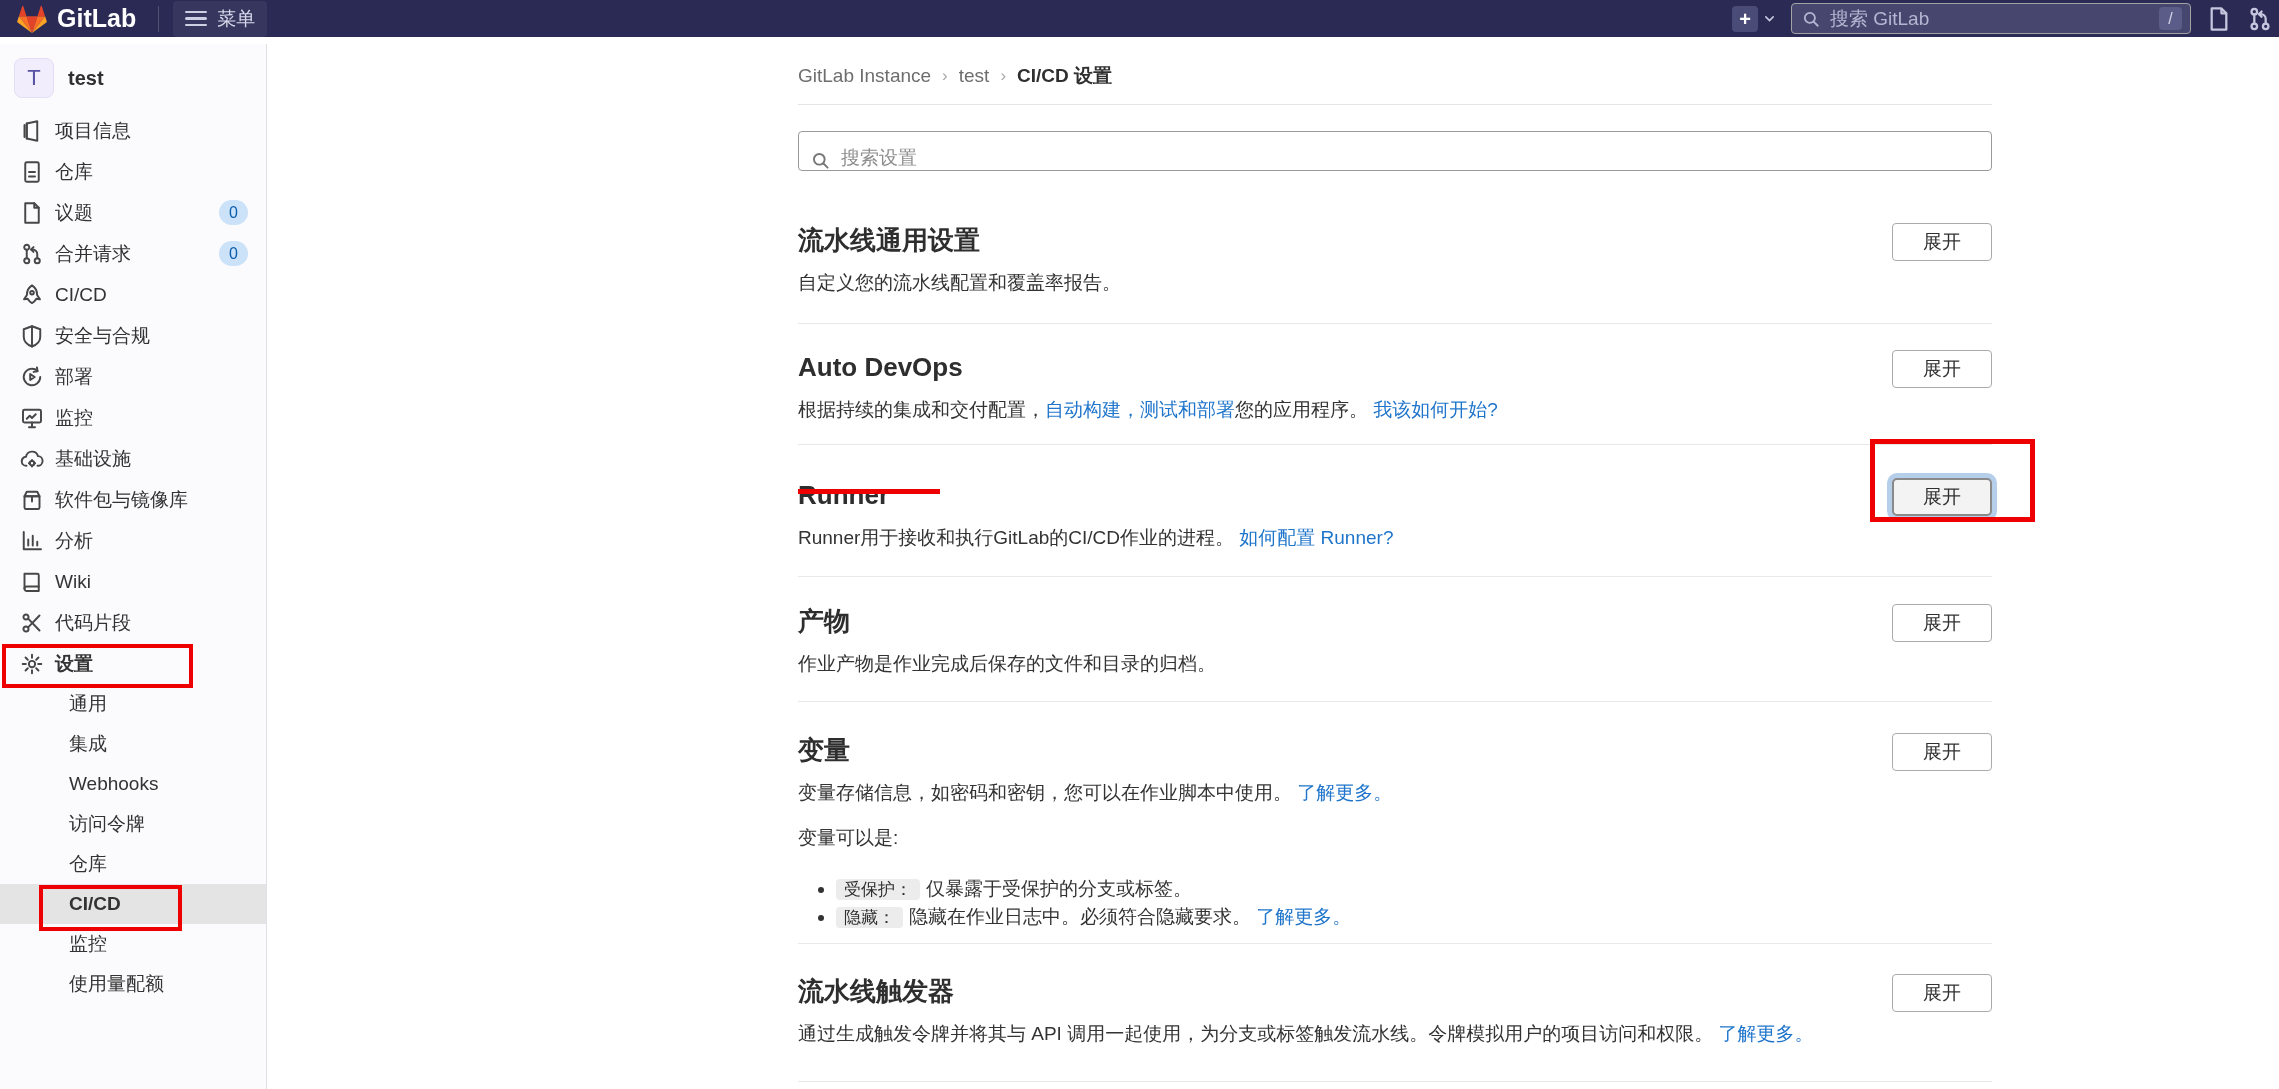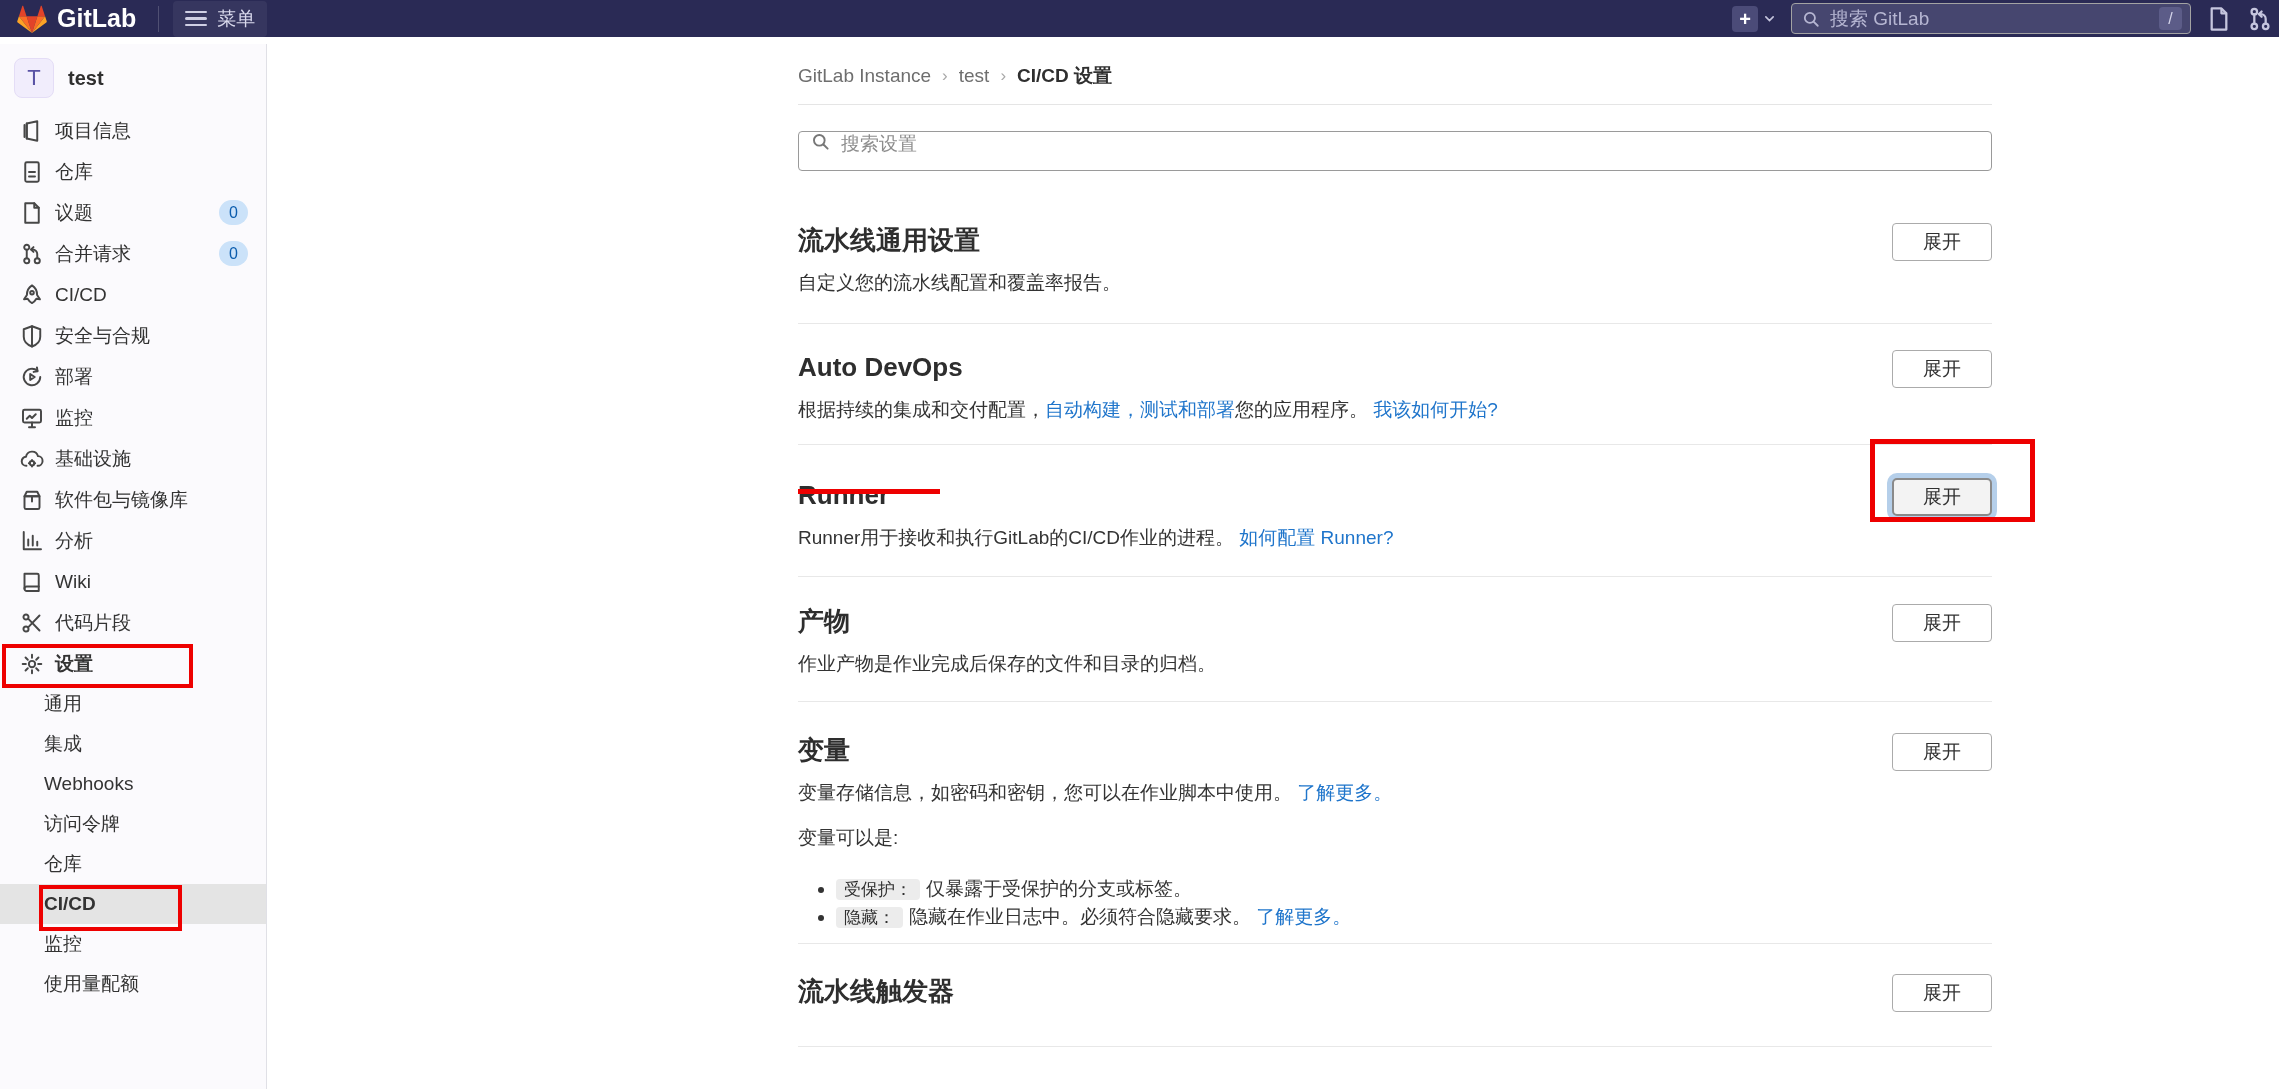"搜索设置" .settings-search { align-items: flex-start -> flex-end }
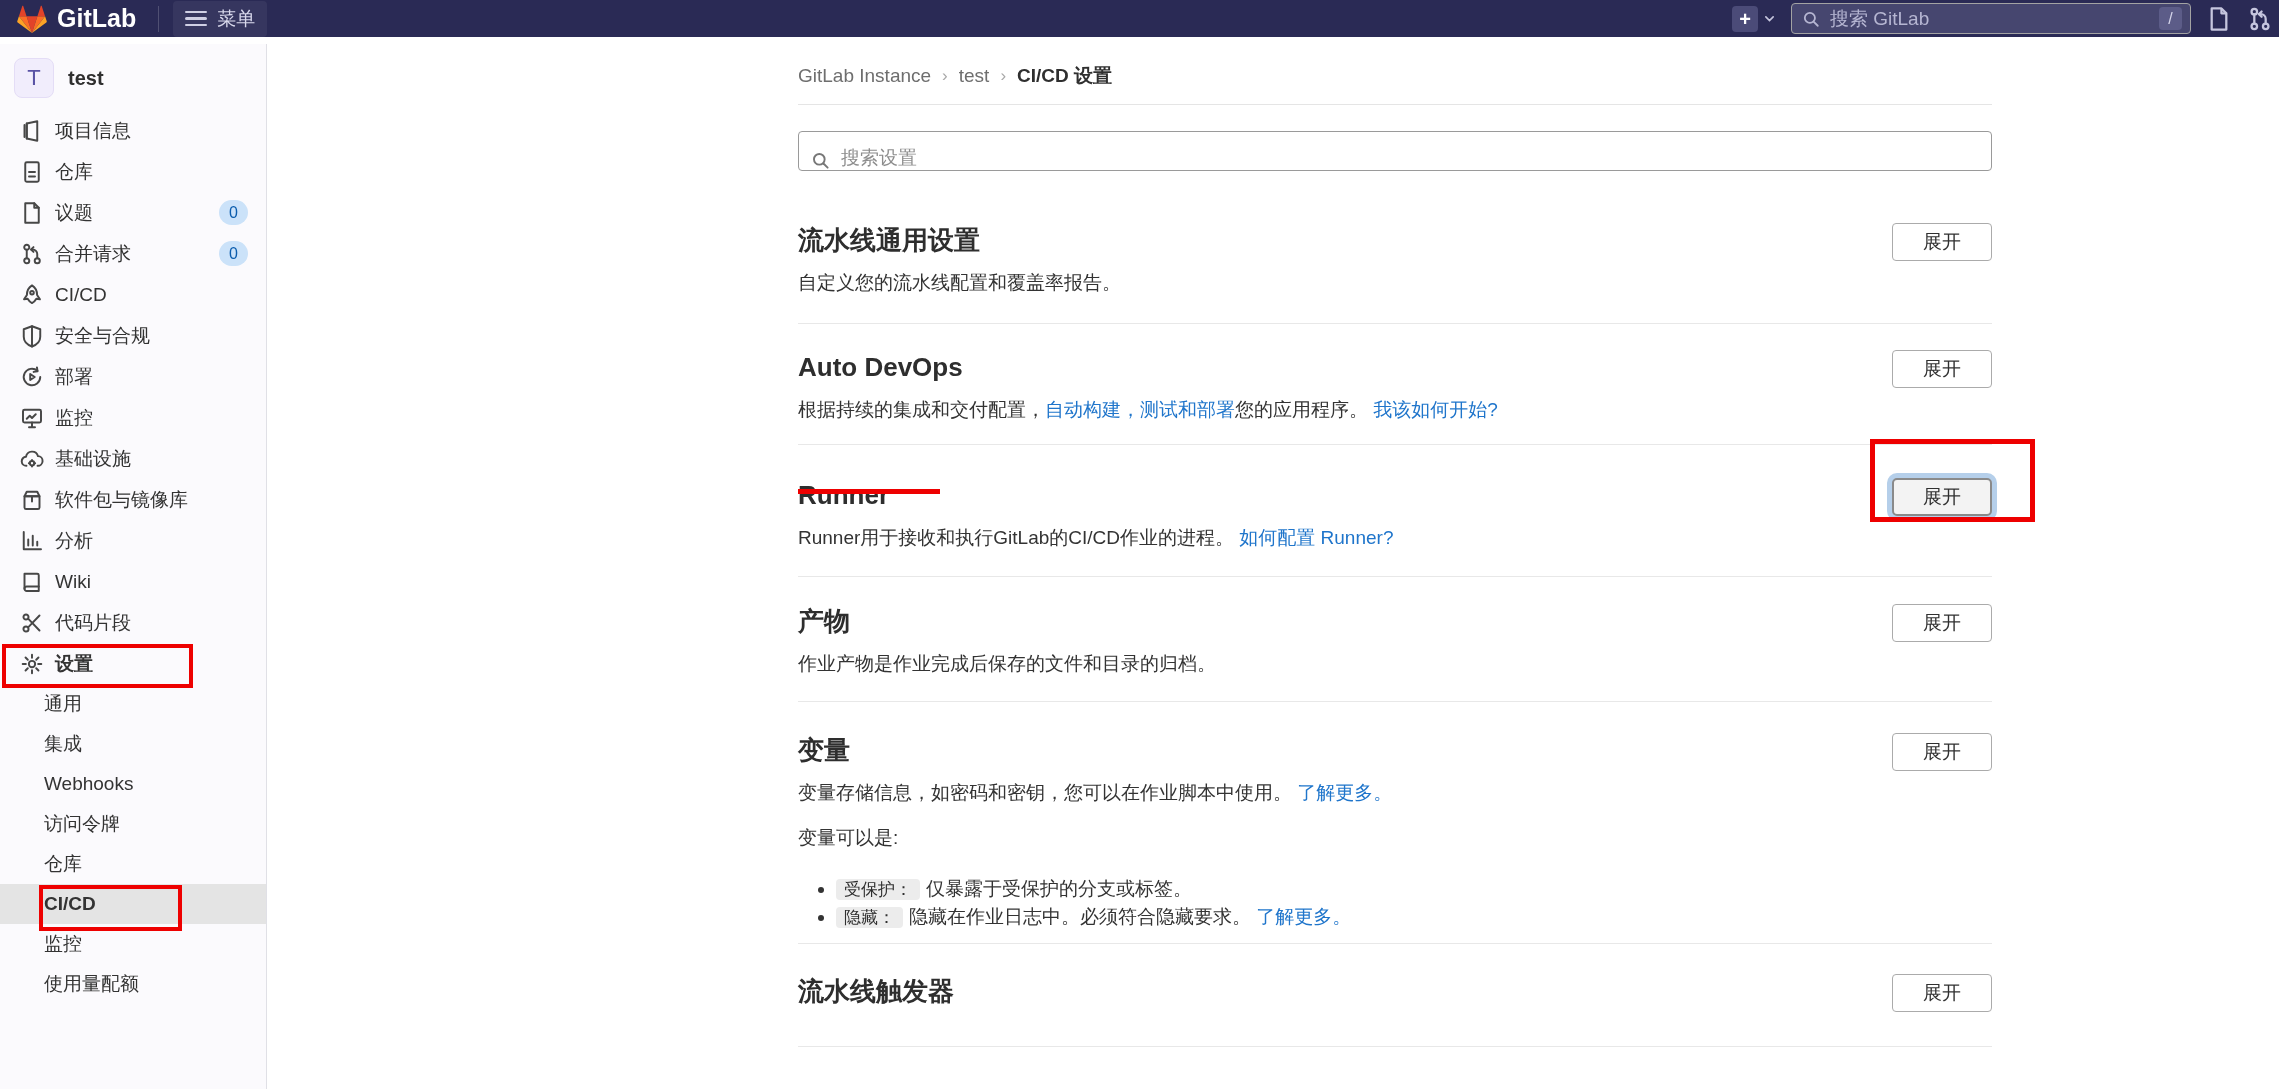"通用" .subitem { padding-left: 44px -> 69px }
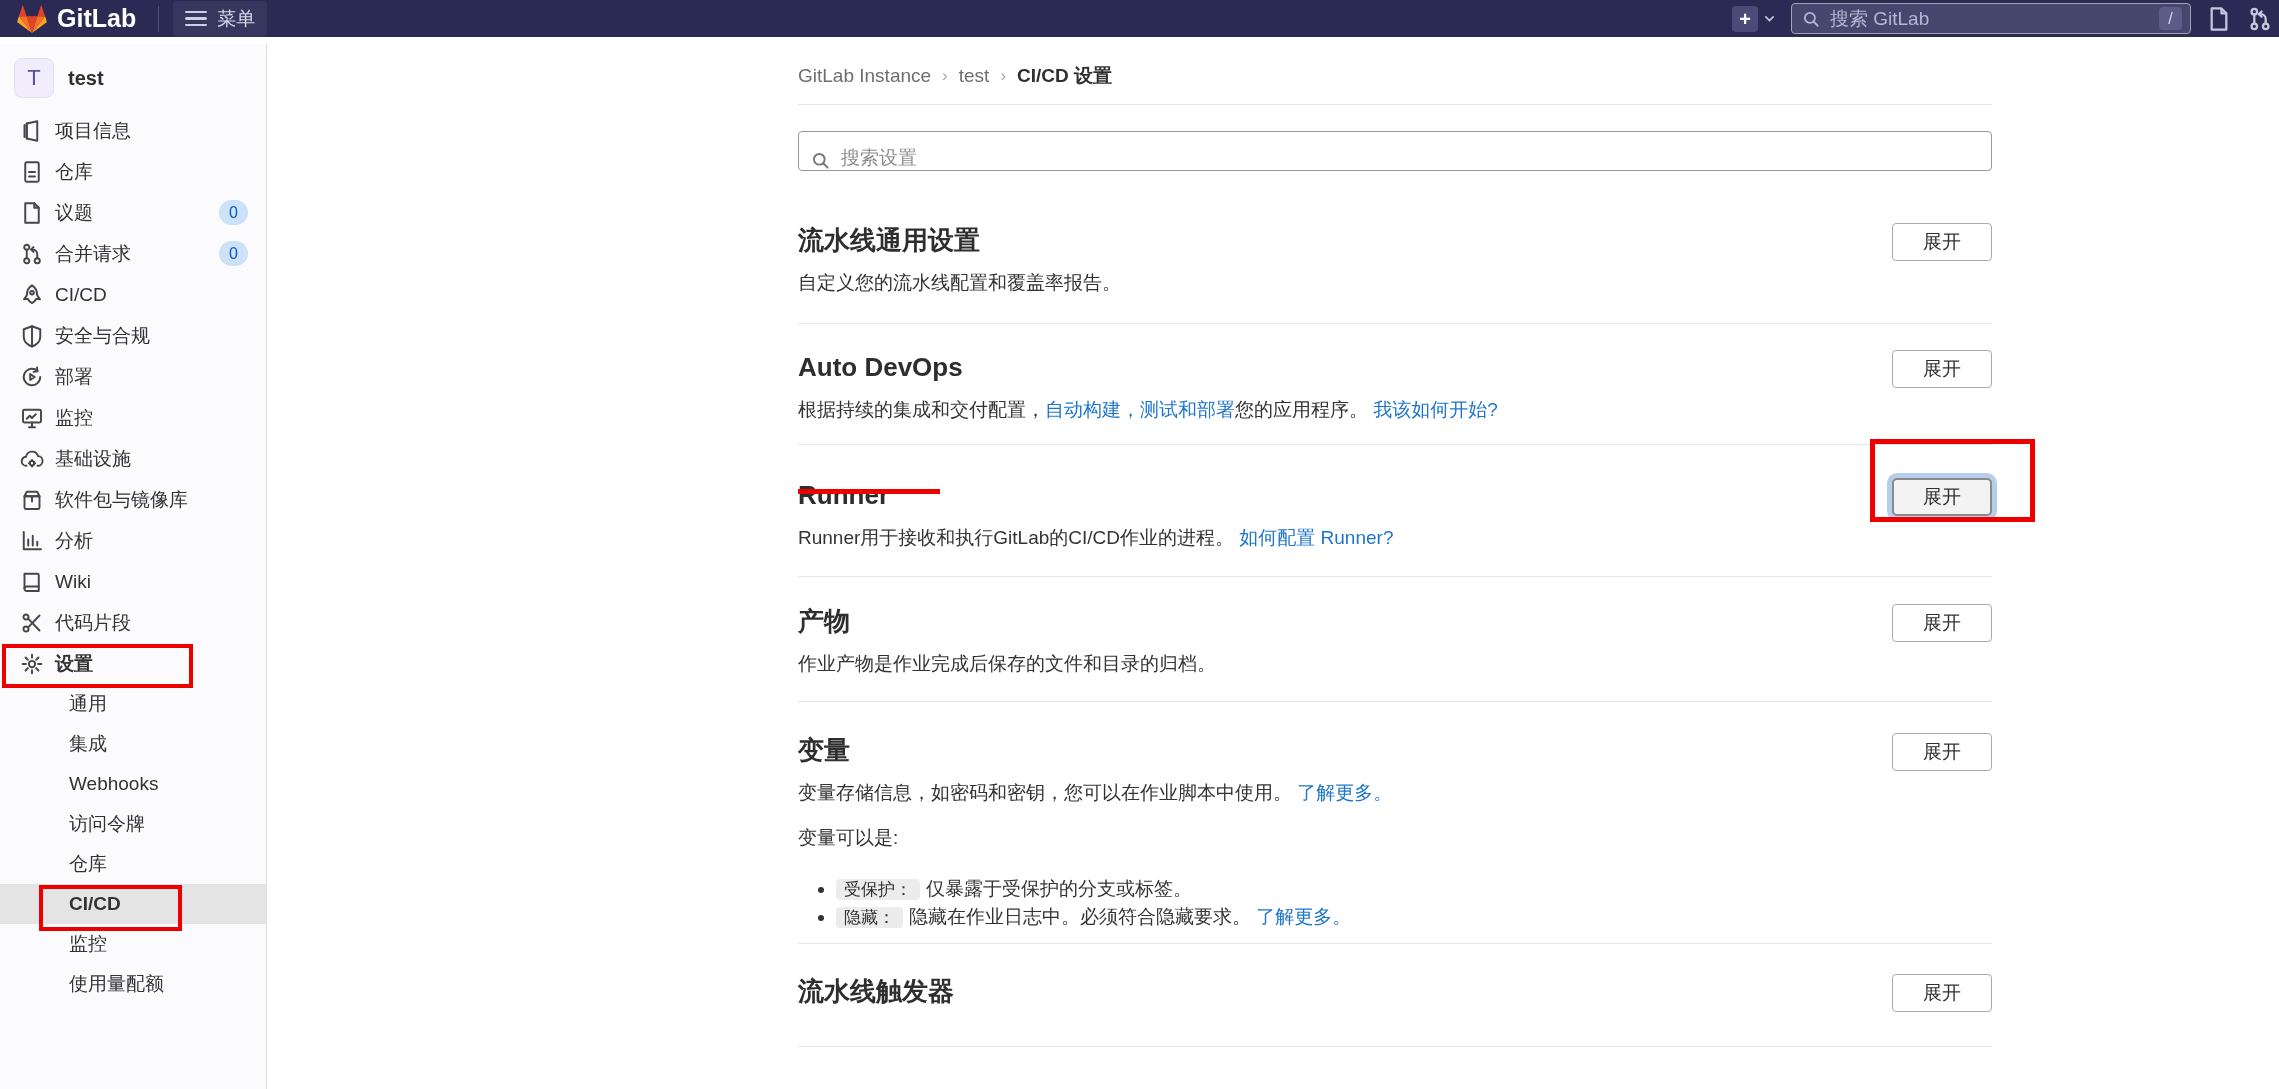"通过生成触发令牌并将其与 API" p.section-desc { html: none -> <p><span>通过生成触发令牌并将其与 API 调用一起使用，为分支或标签触发流水线。令牌模拟用户的项目访问和权限。 </span><a>了解更多。</a></p> }
